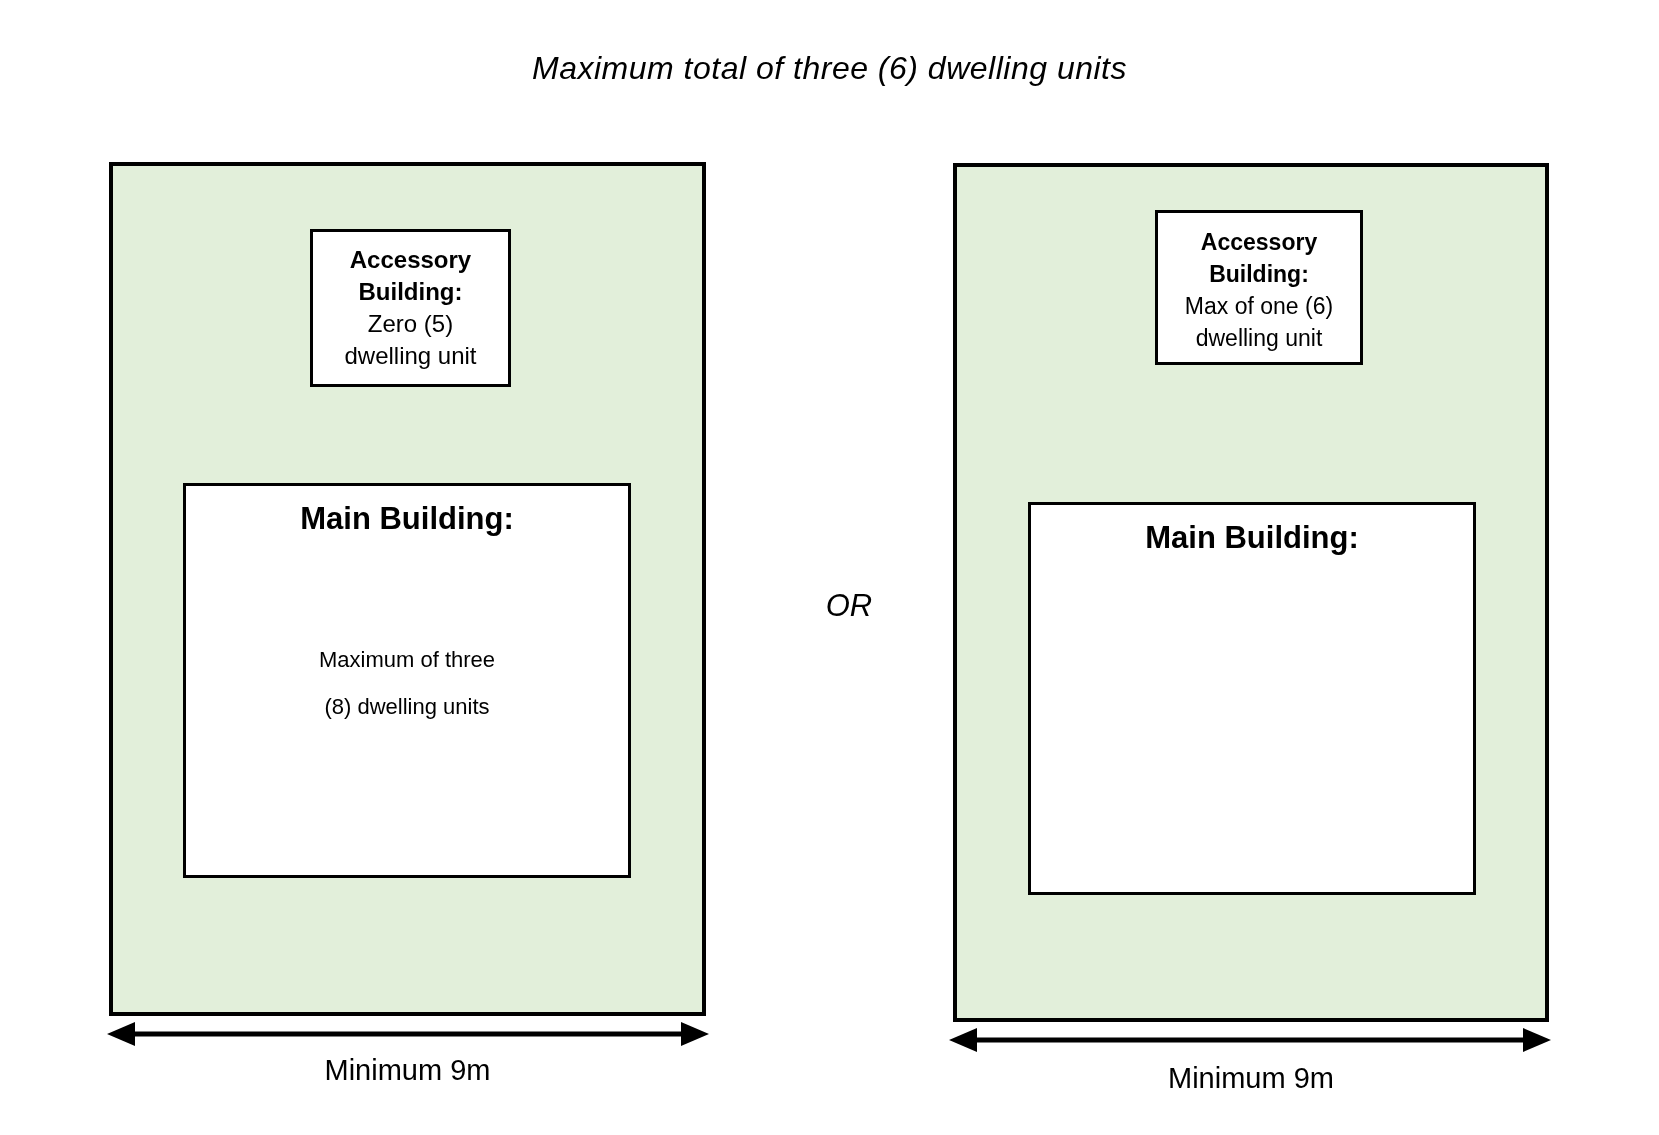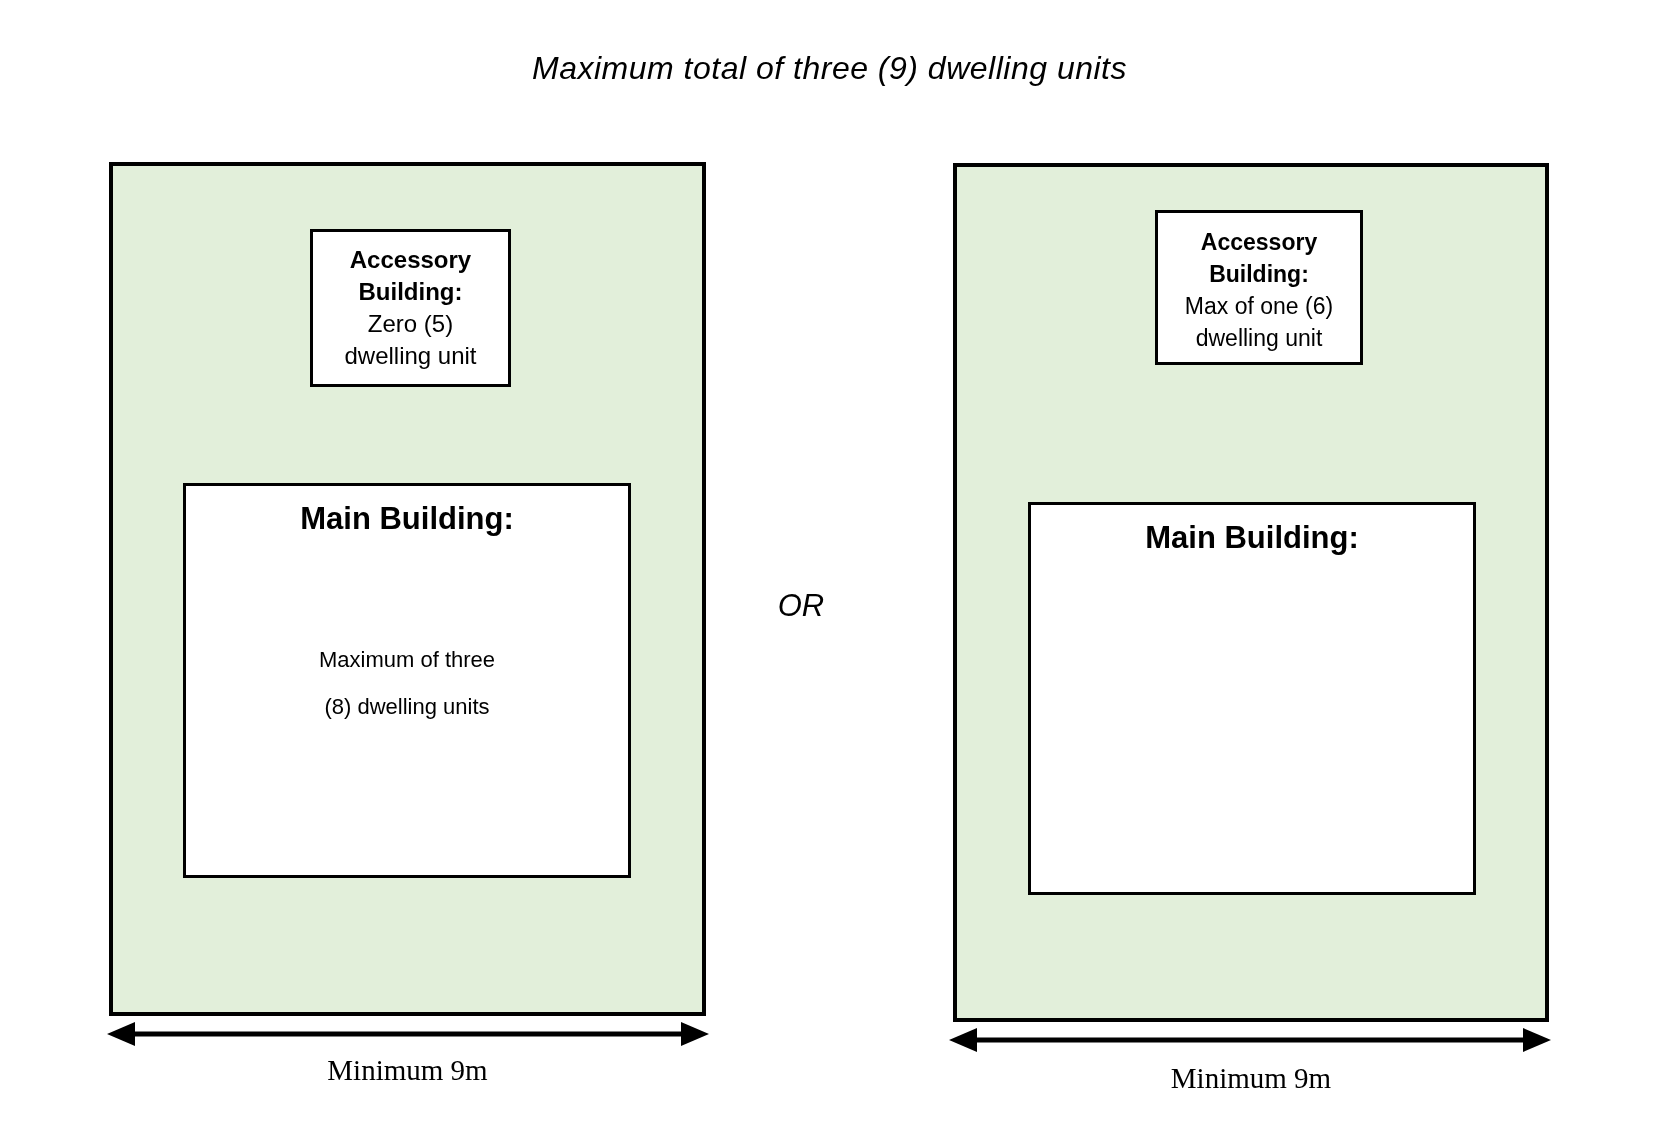"Maximum total of three (9)" div.abs { text: 9 -> 6 }
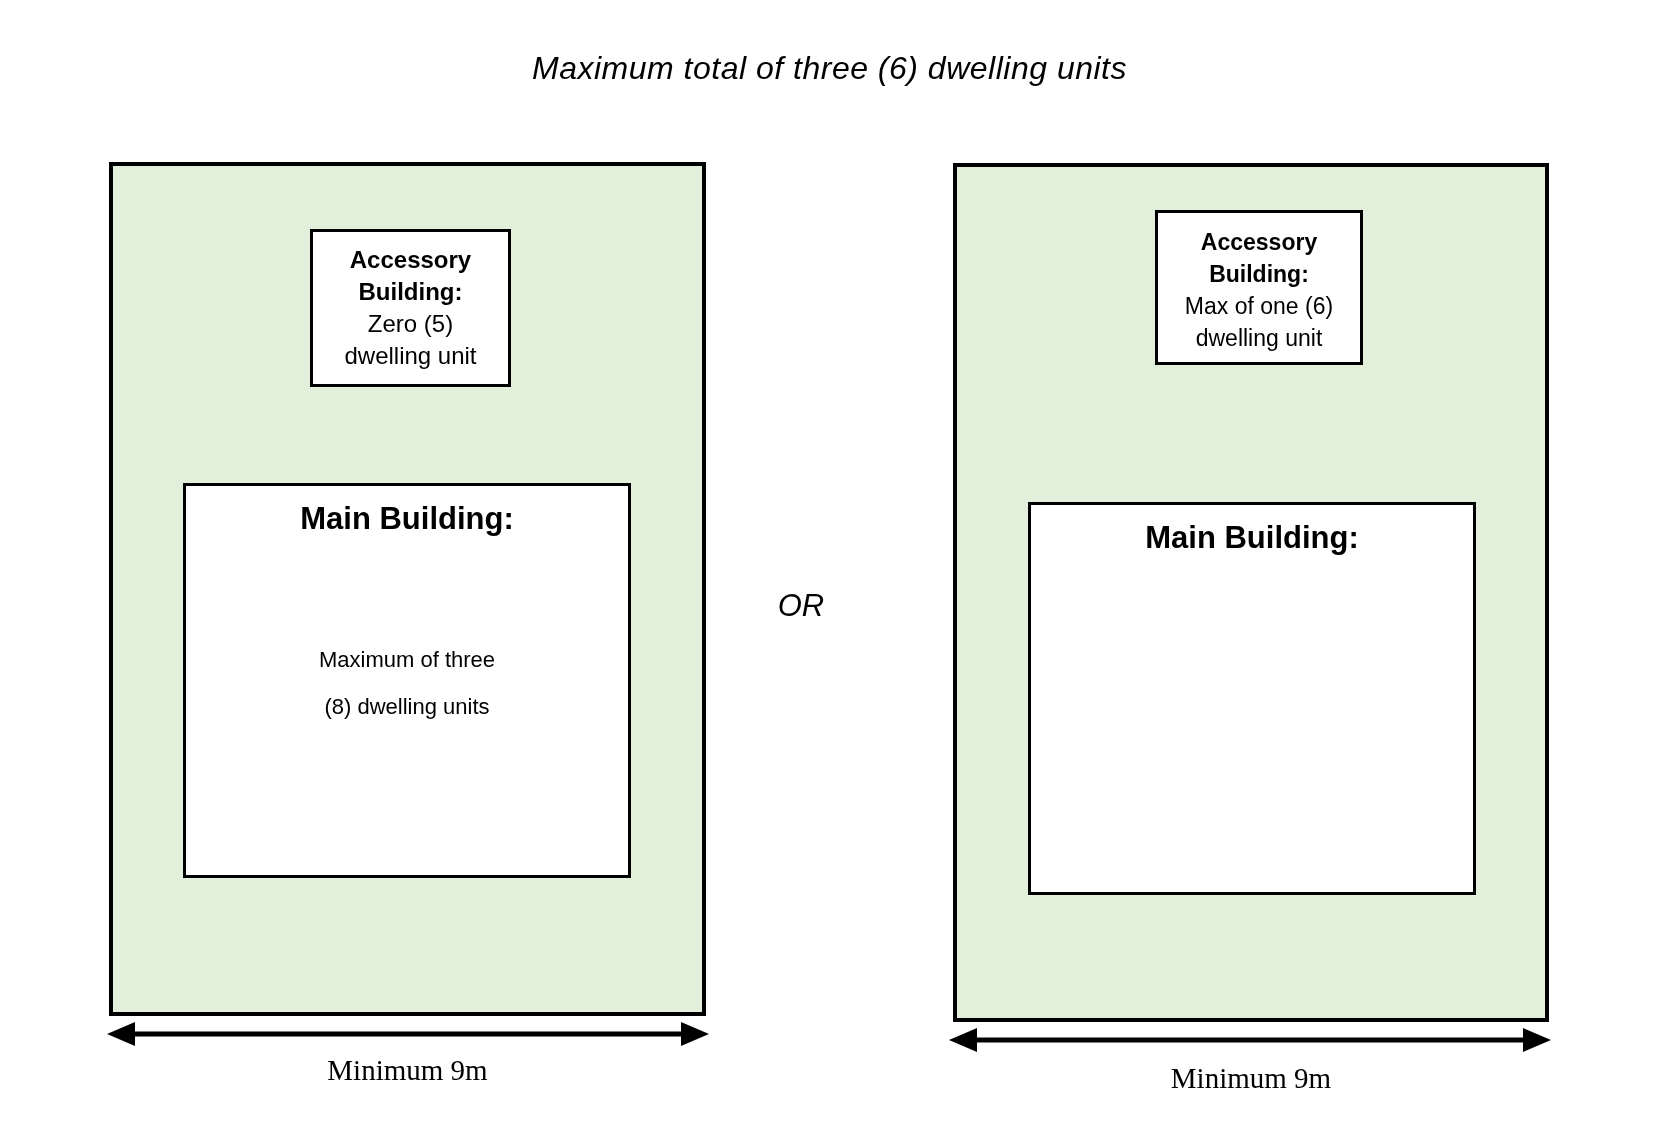"OR" .or-label { left: 736px -> 784px }
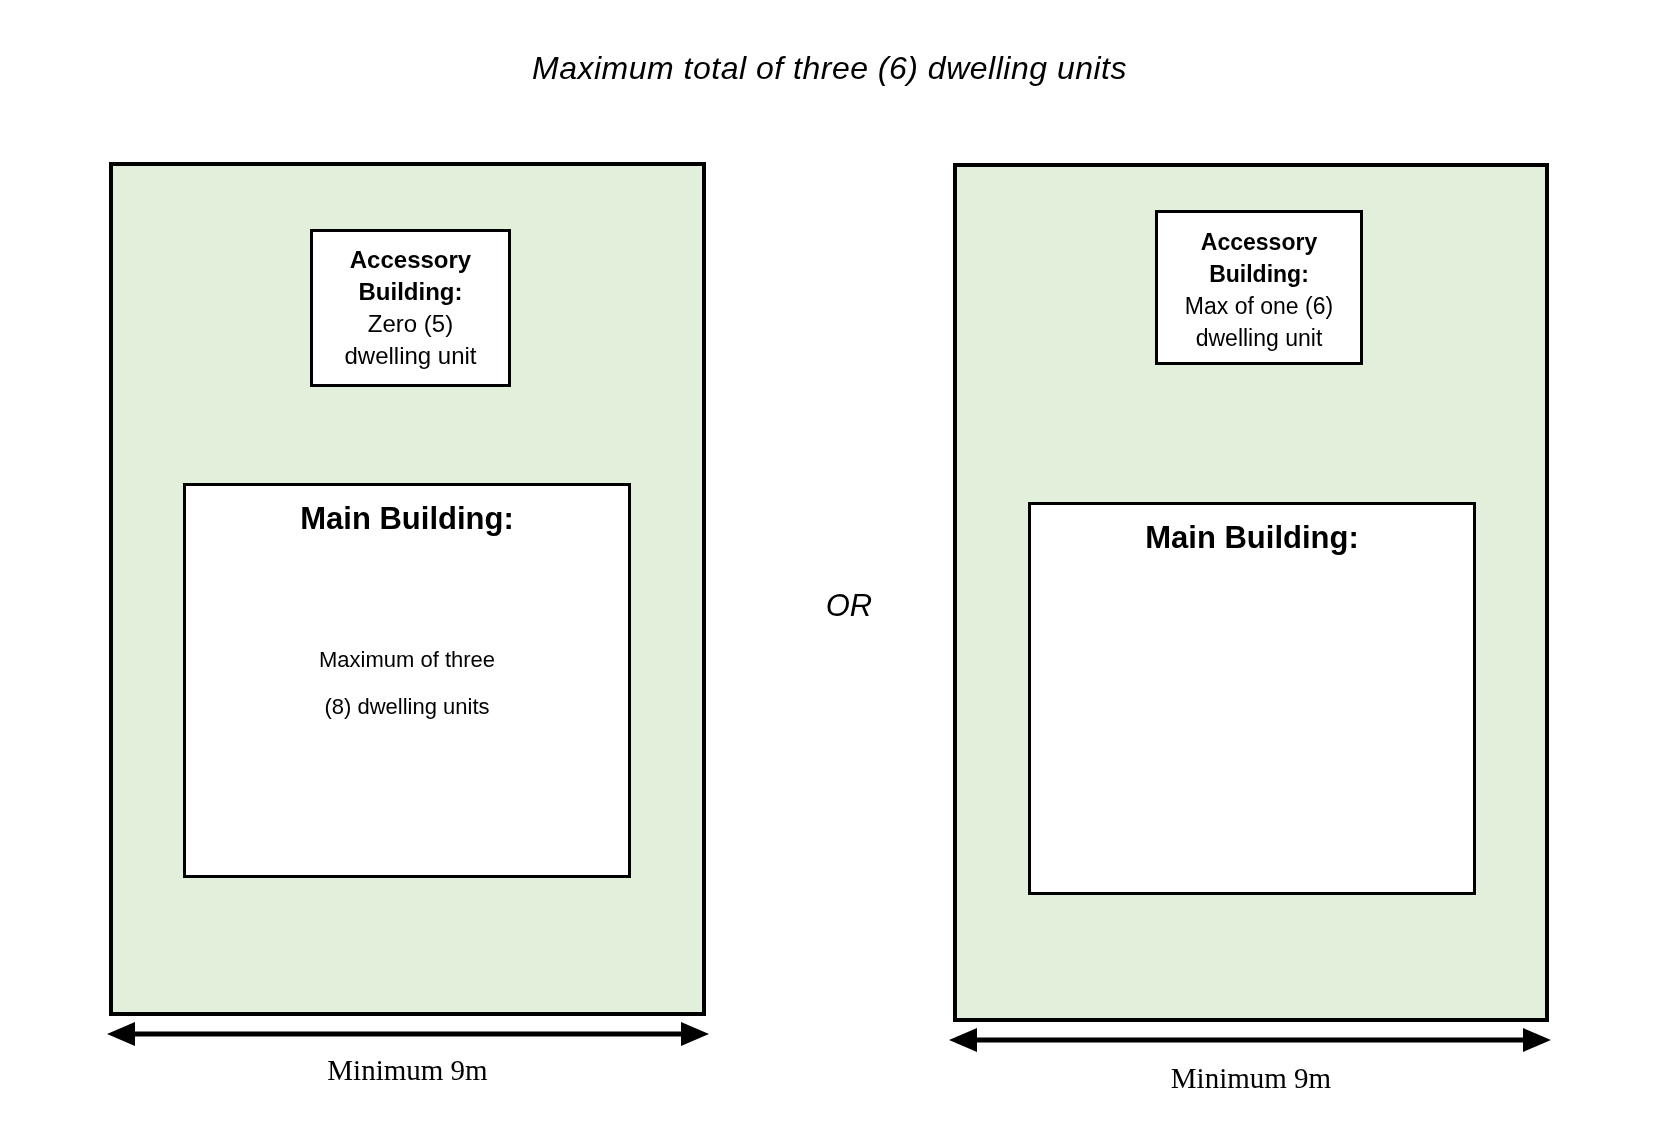"Minimum 9m" .dim-label { font-family: Liberation Serif, serif -> none }
